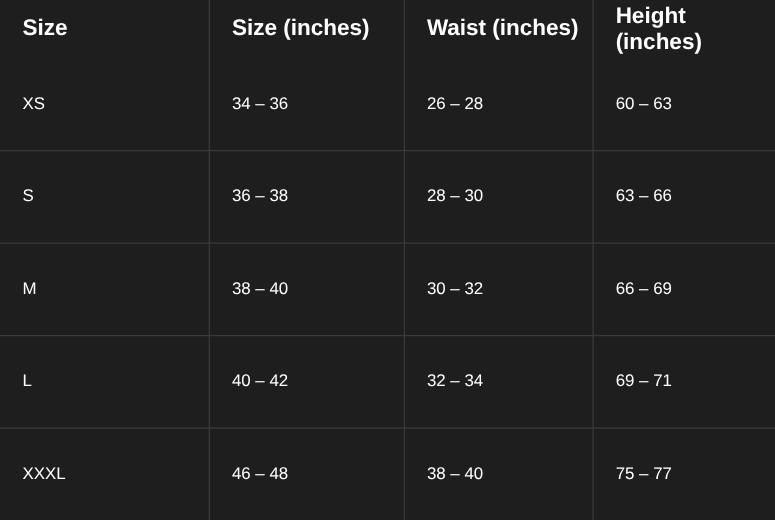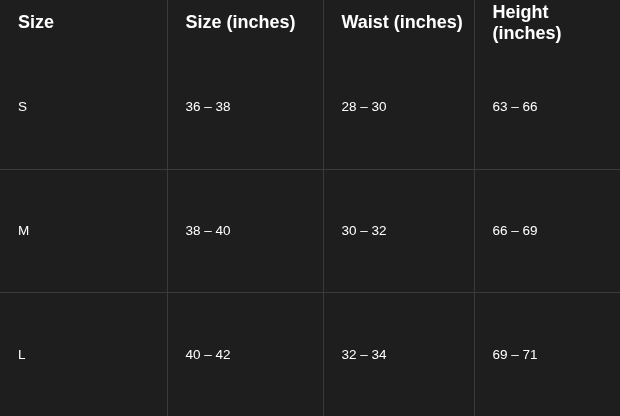"XS" tr { html: none -> <tr> <td>XS</td> <td>34 – 36</td> <td>26 – 28</td> <td>60 – 63</td> </tr> }
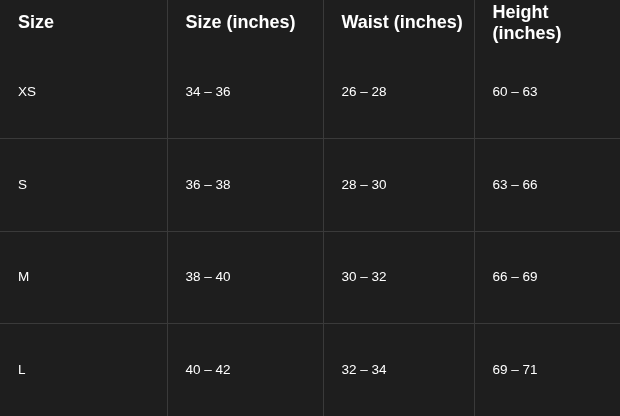"XXXL" tr { html: none -> <tr> <td>XXXL</td> <td>46 – 48</td> <td>38 – 40</td> <td>75 – 77</td> </tr> }
